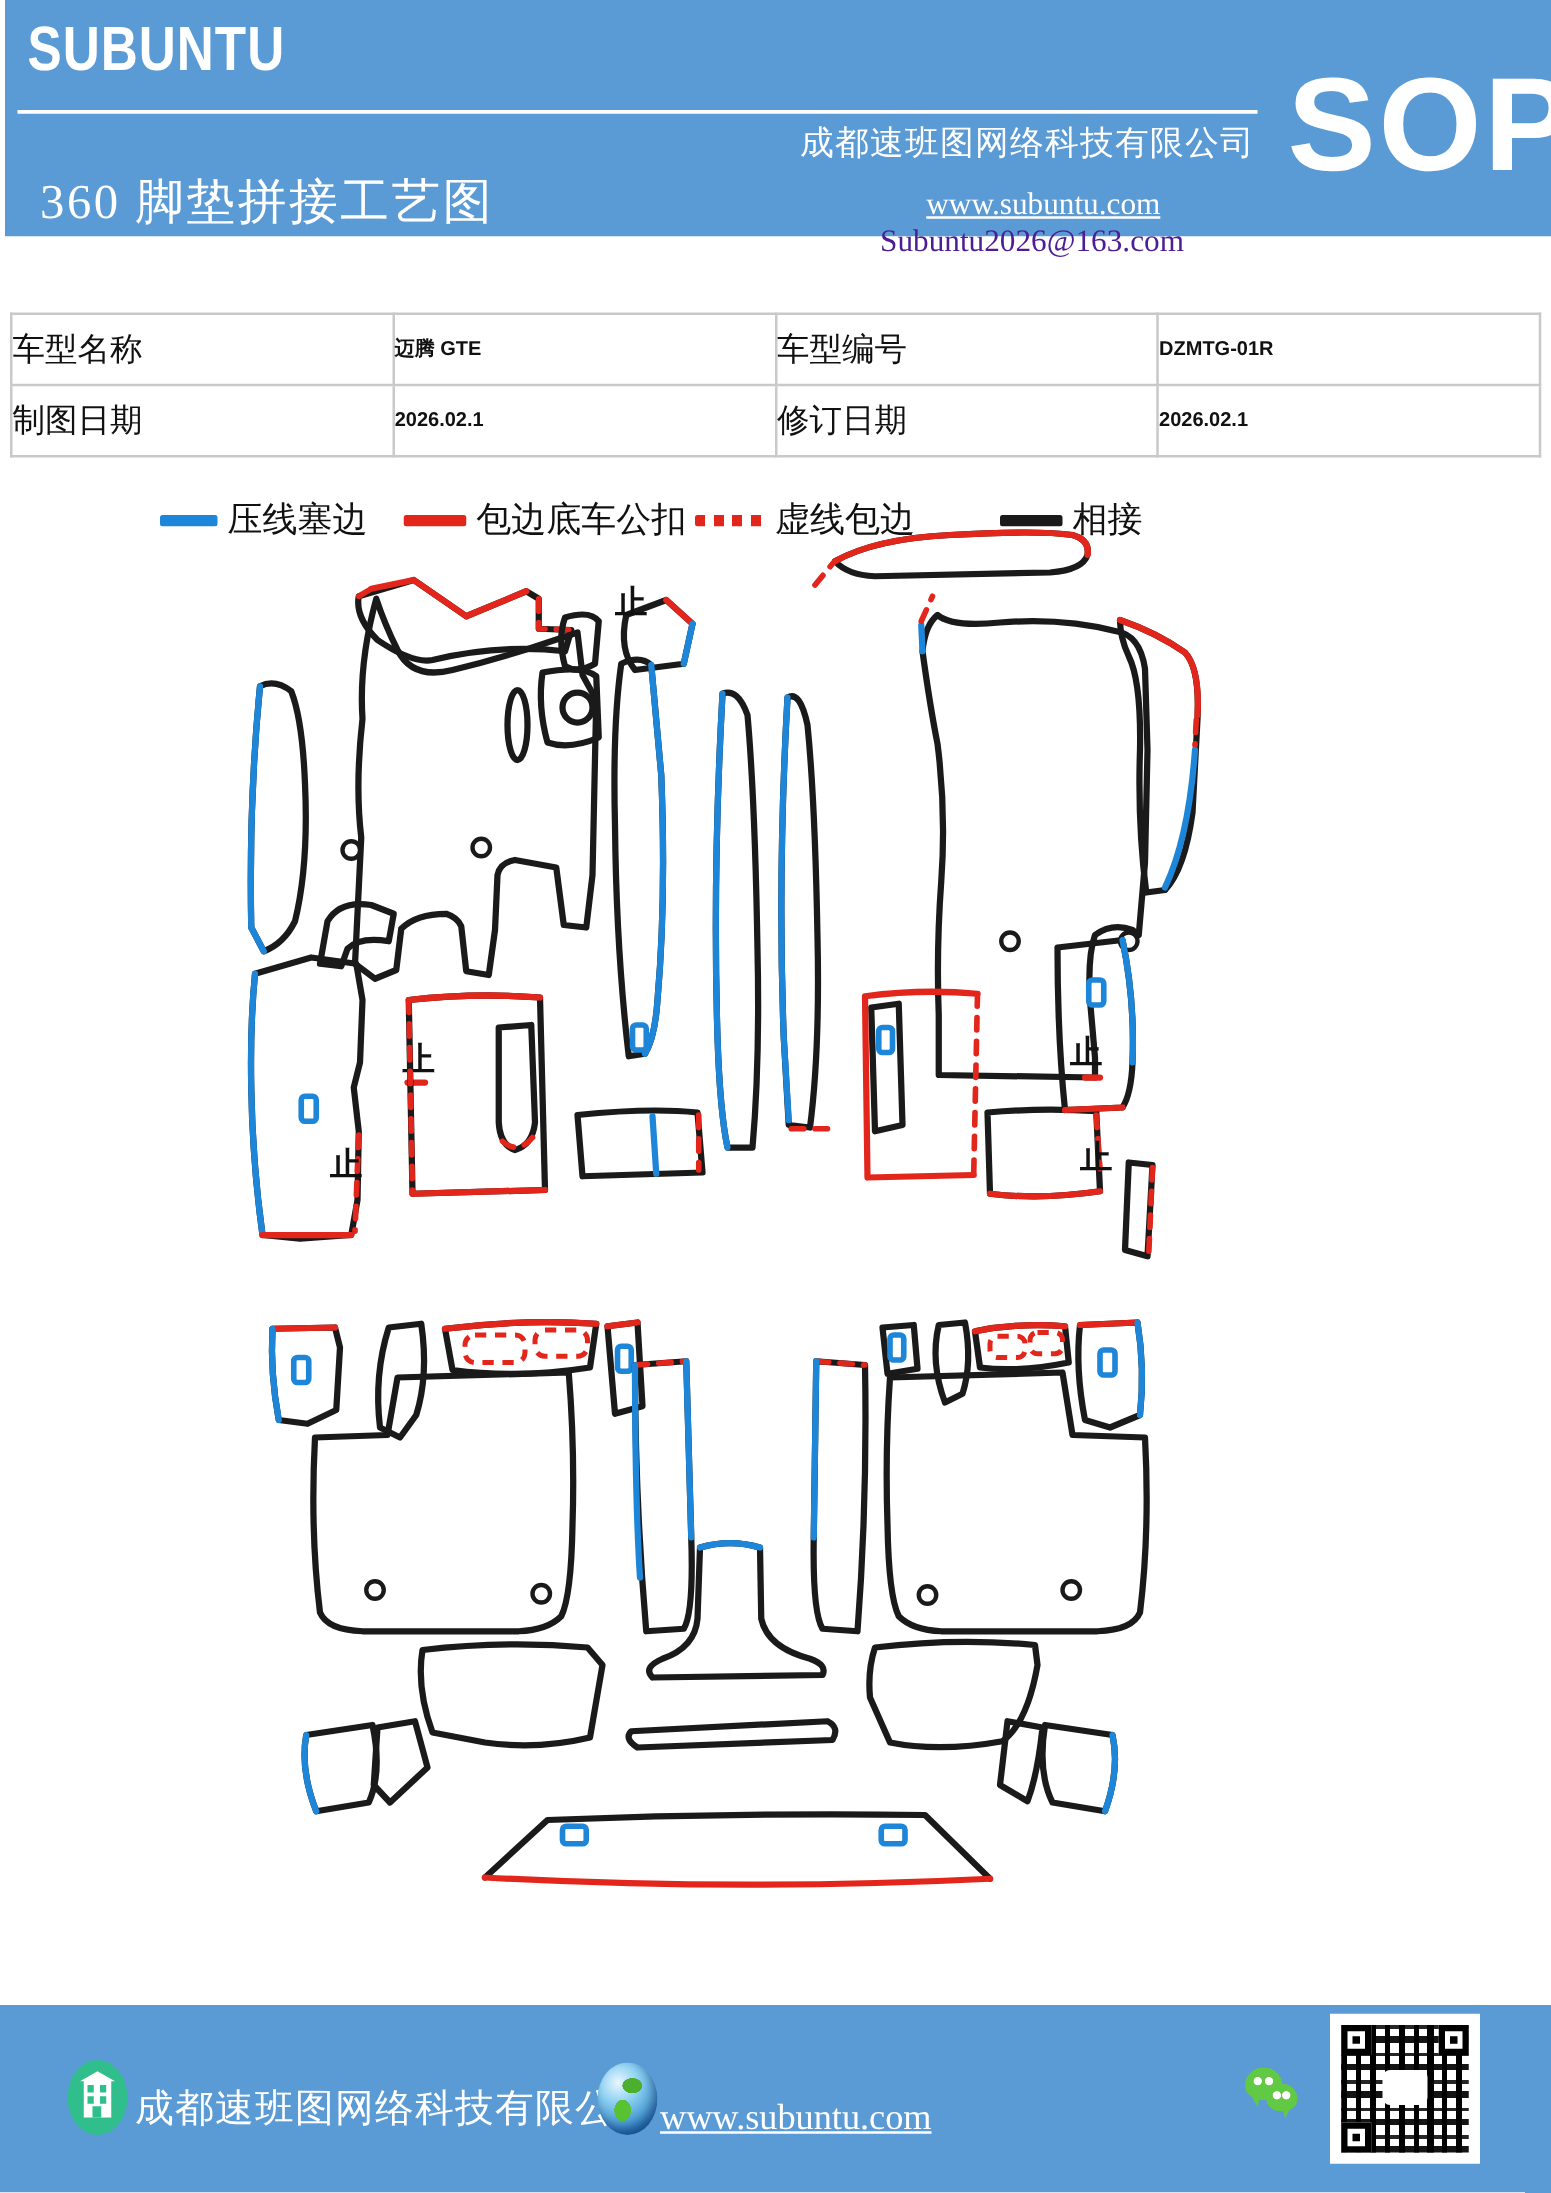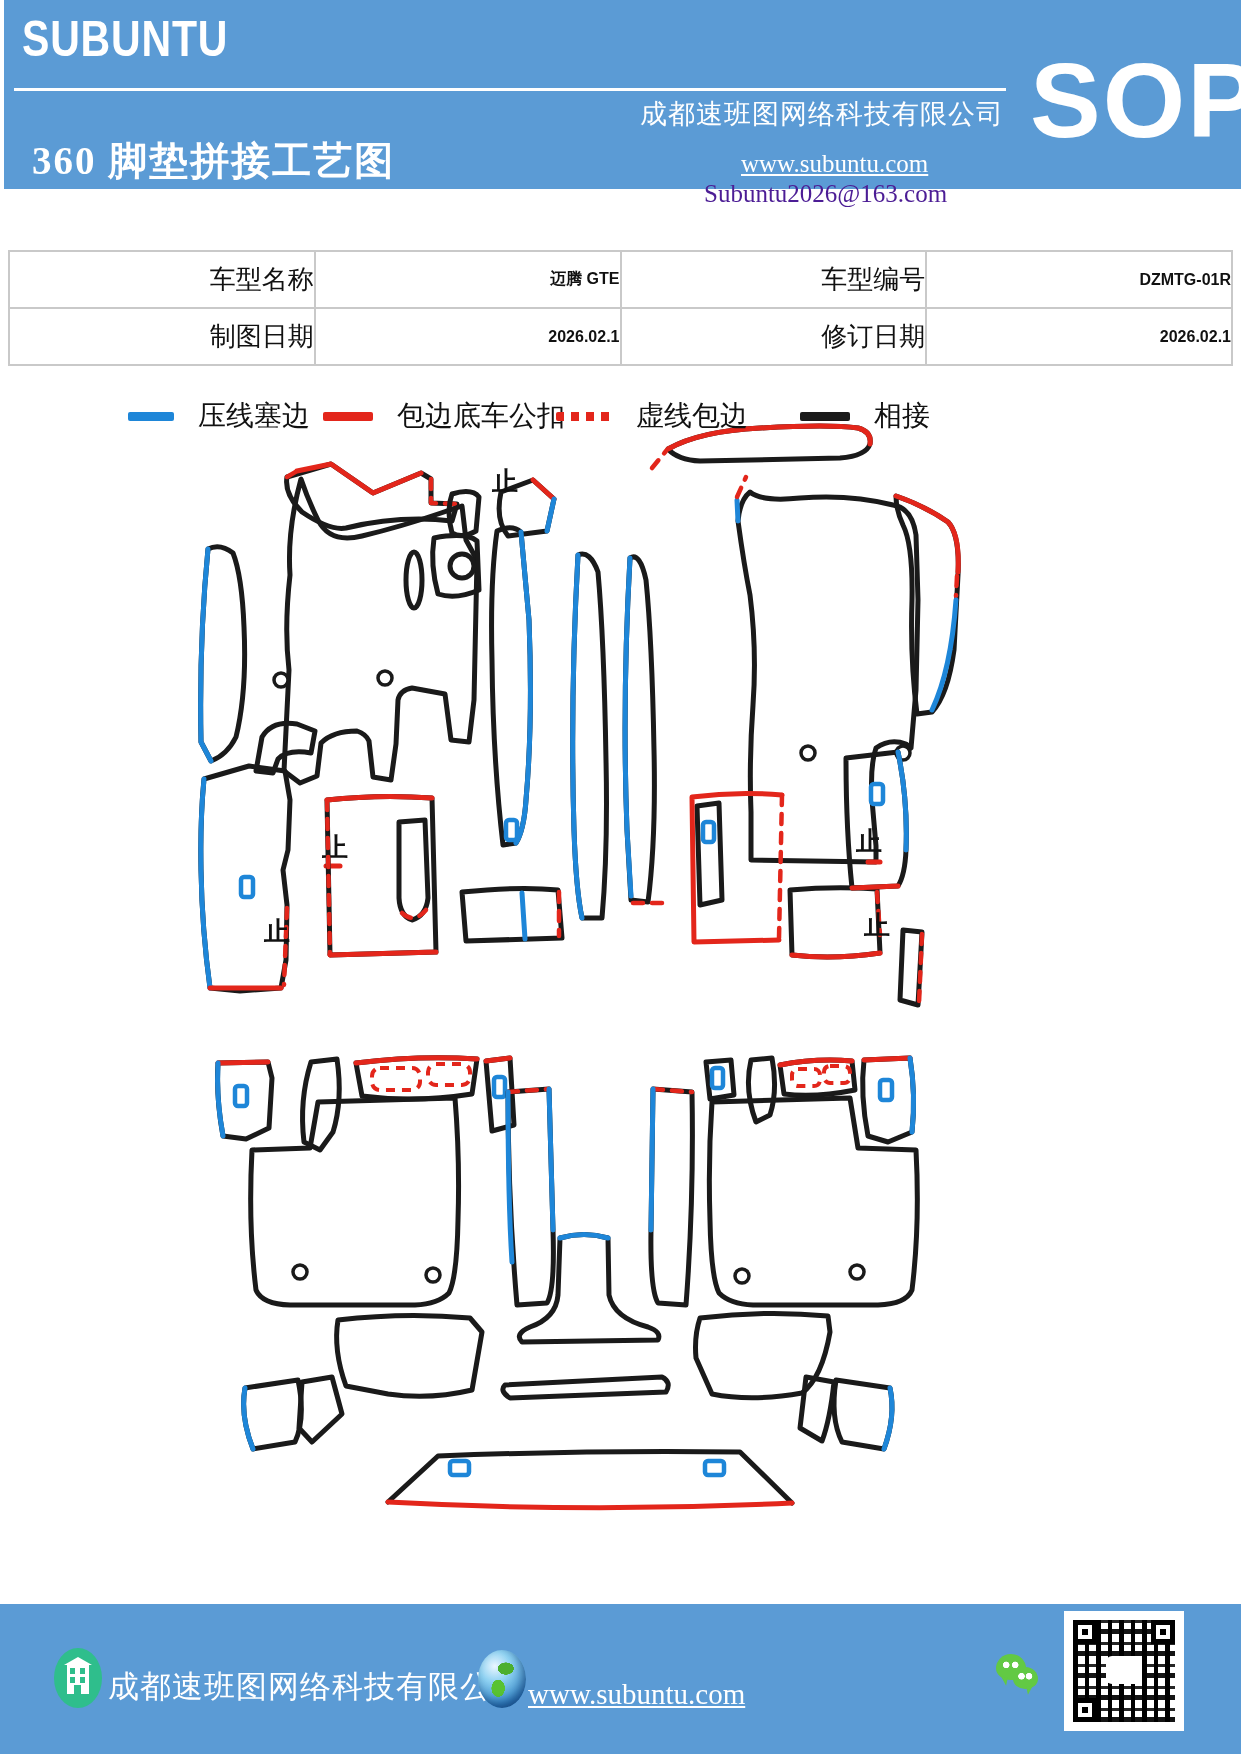"360 脚垫拼接工艺图" .doc-title { font-weight: bold -> normal }
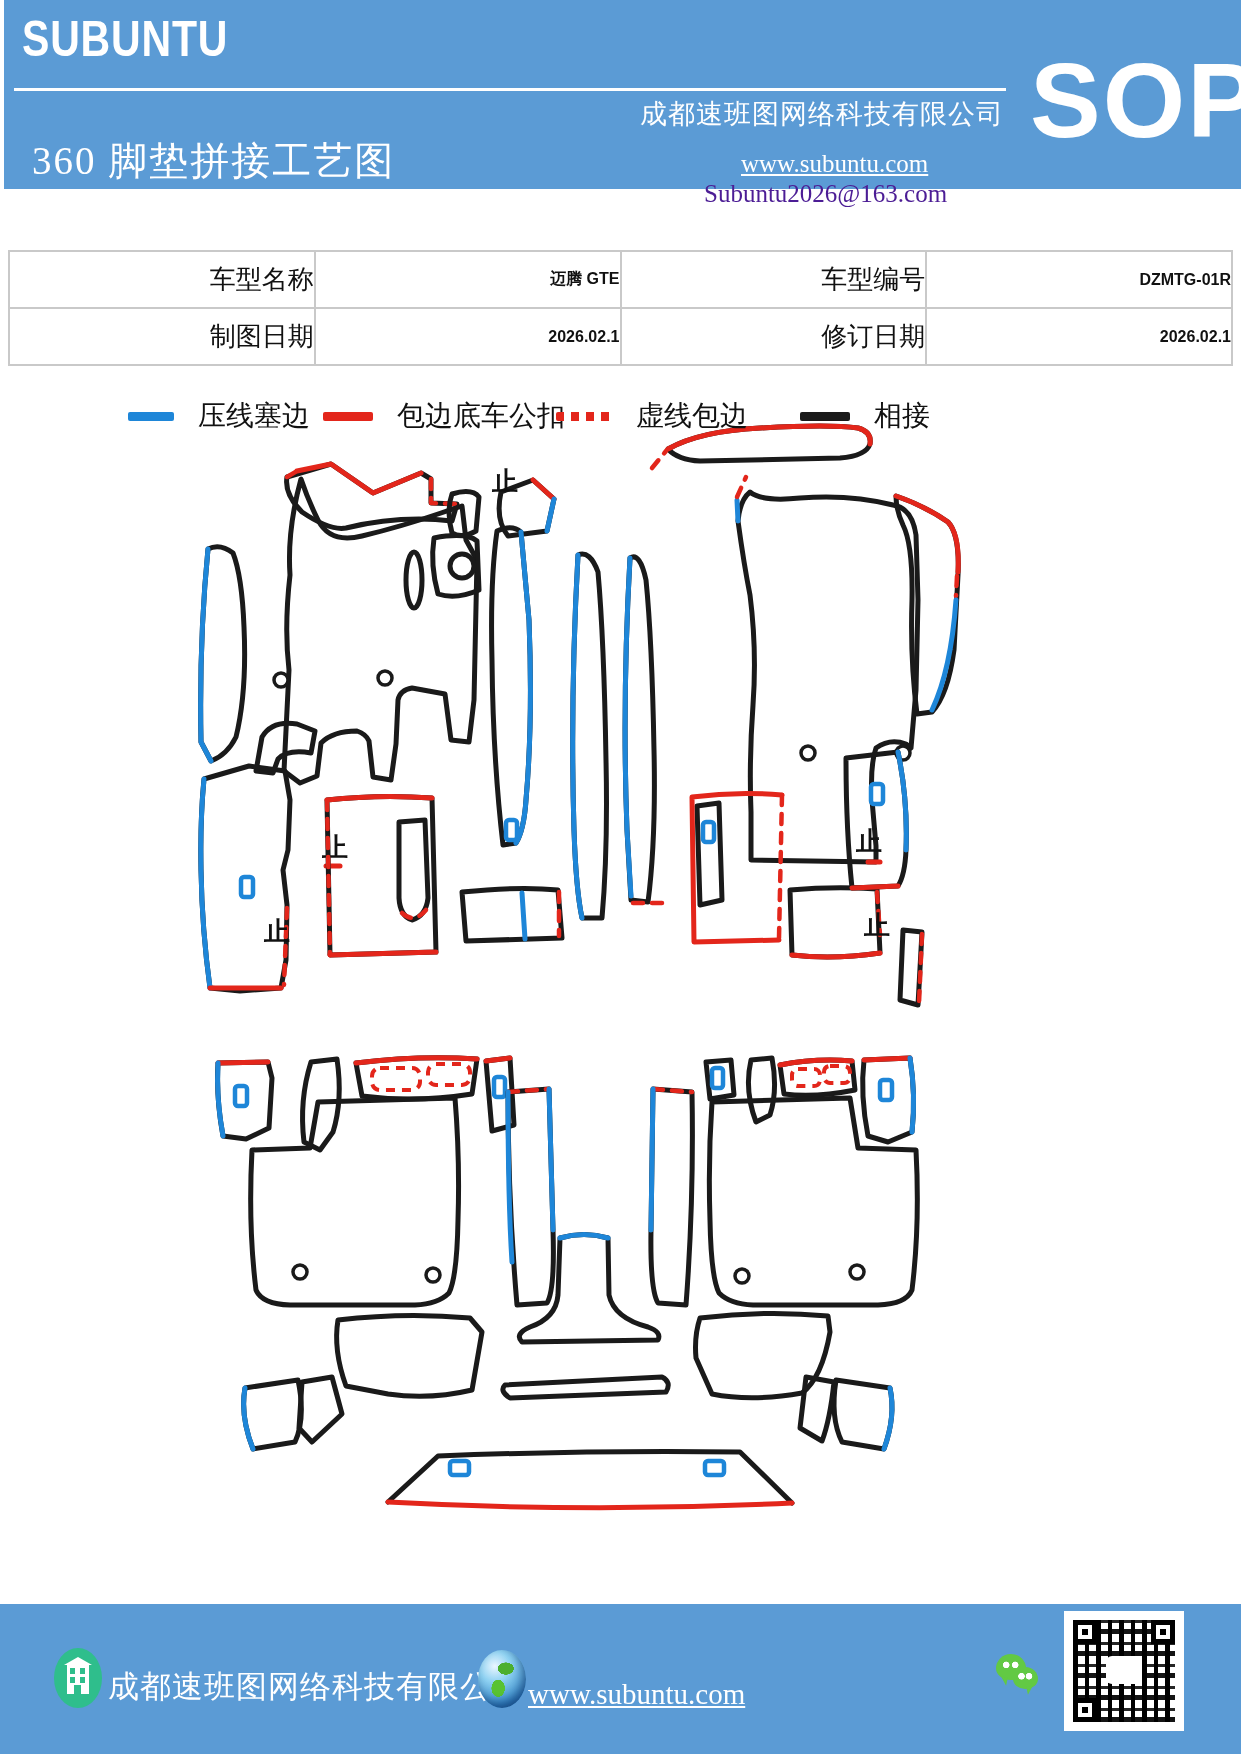"车型名称" .info-table td { text-align: right -> left }
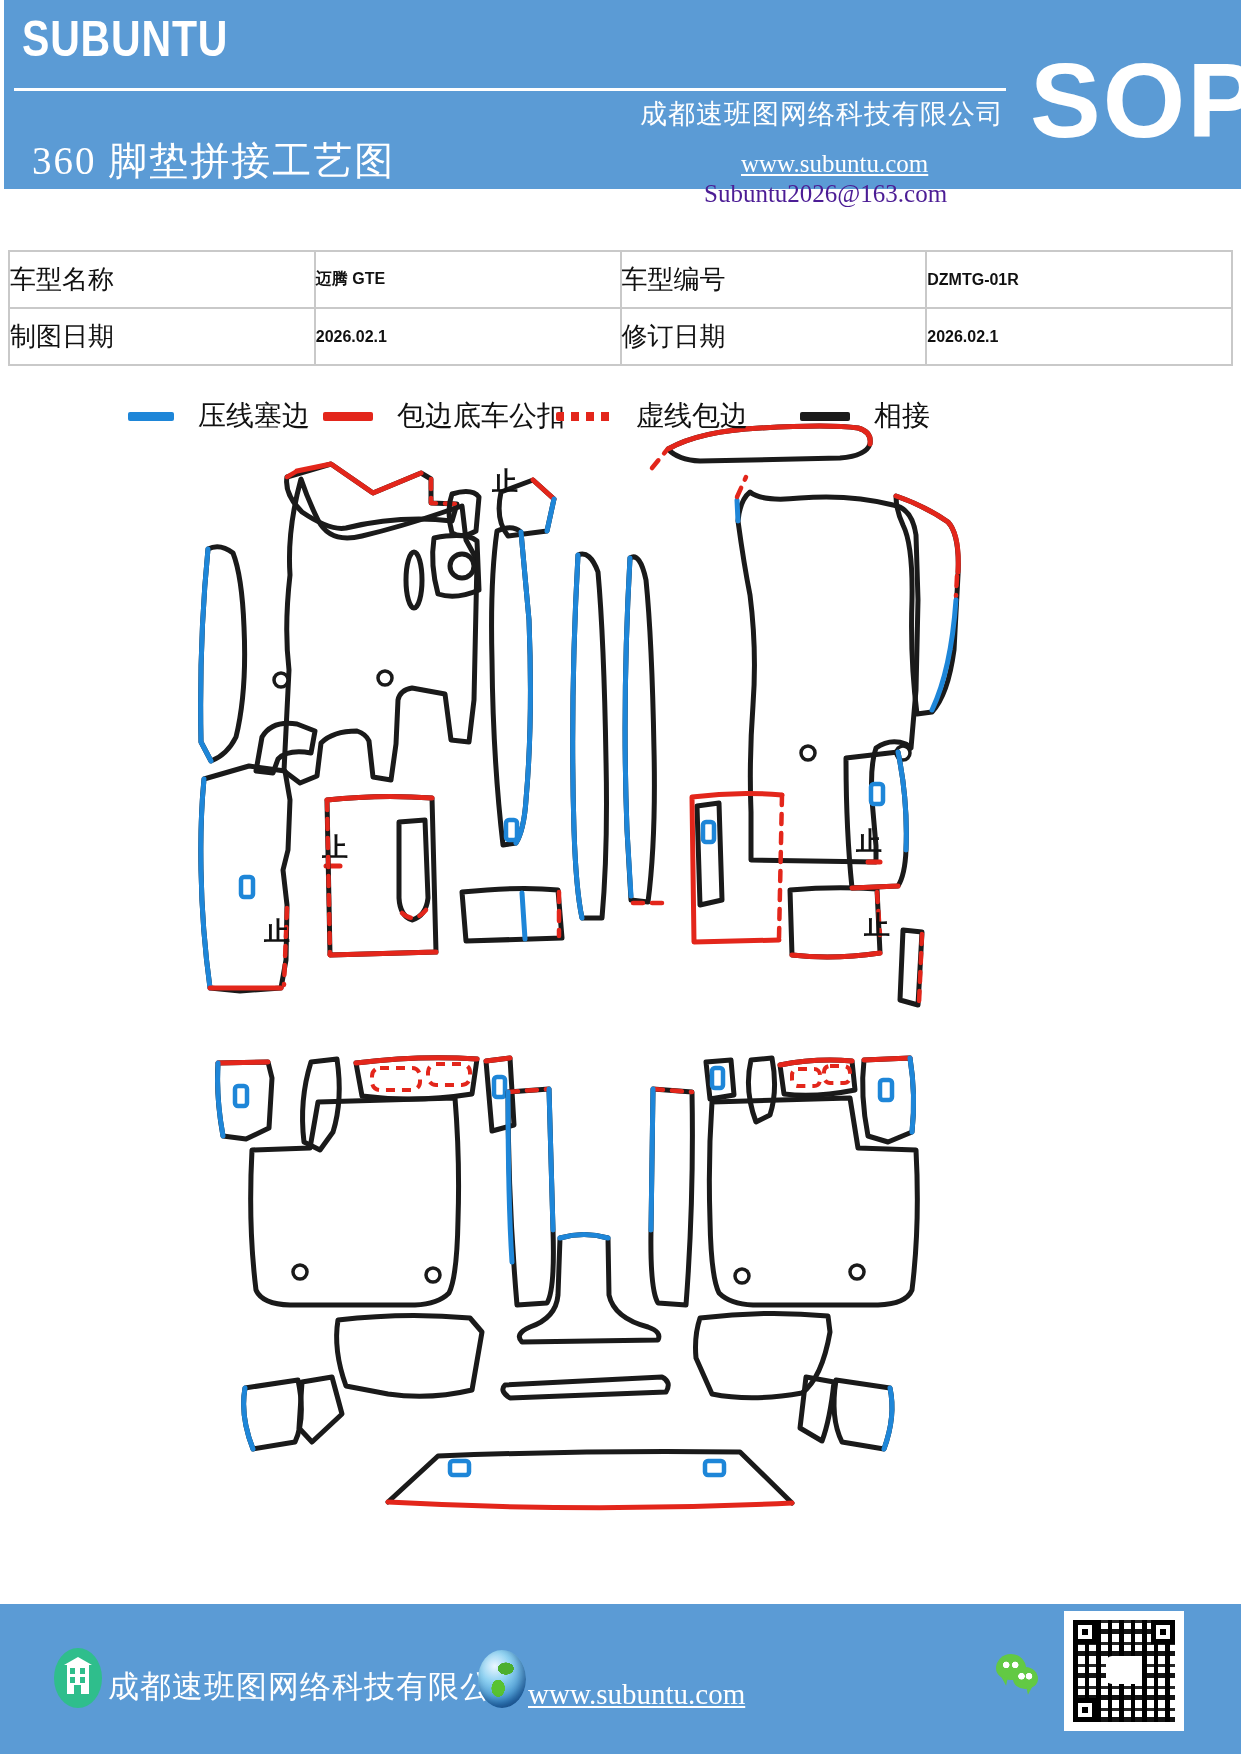"压线塞边" .lg-label { margin-left: 24px -> 8px }
